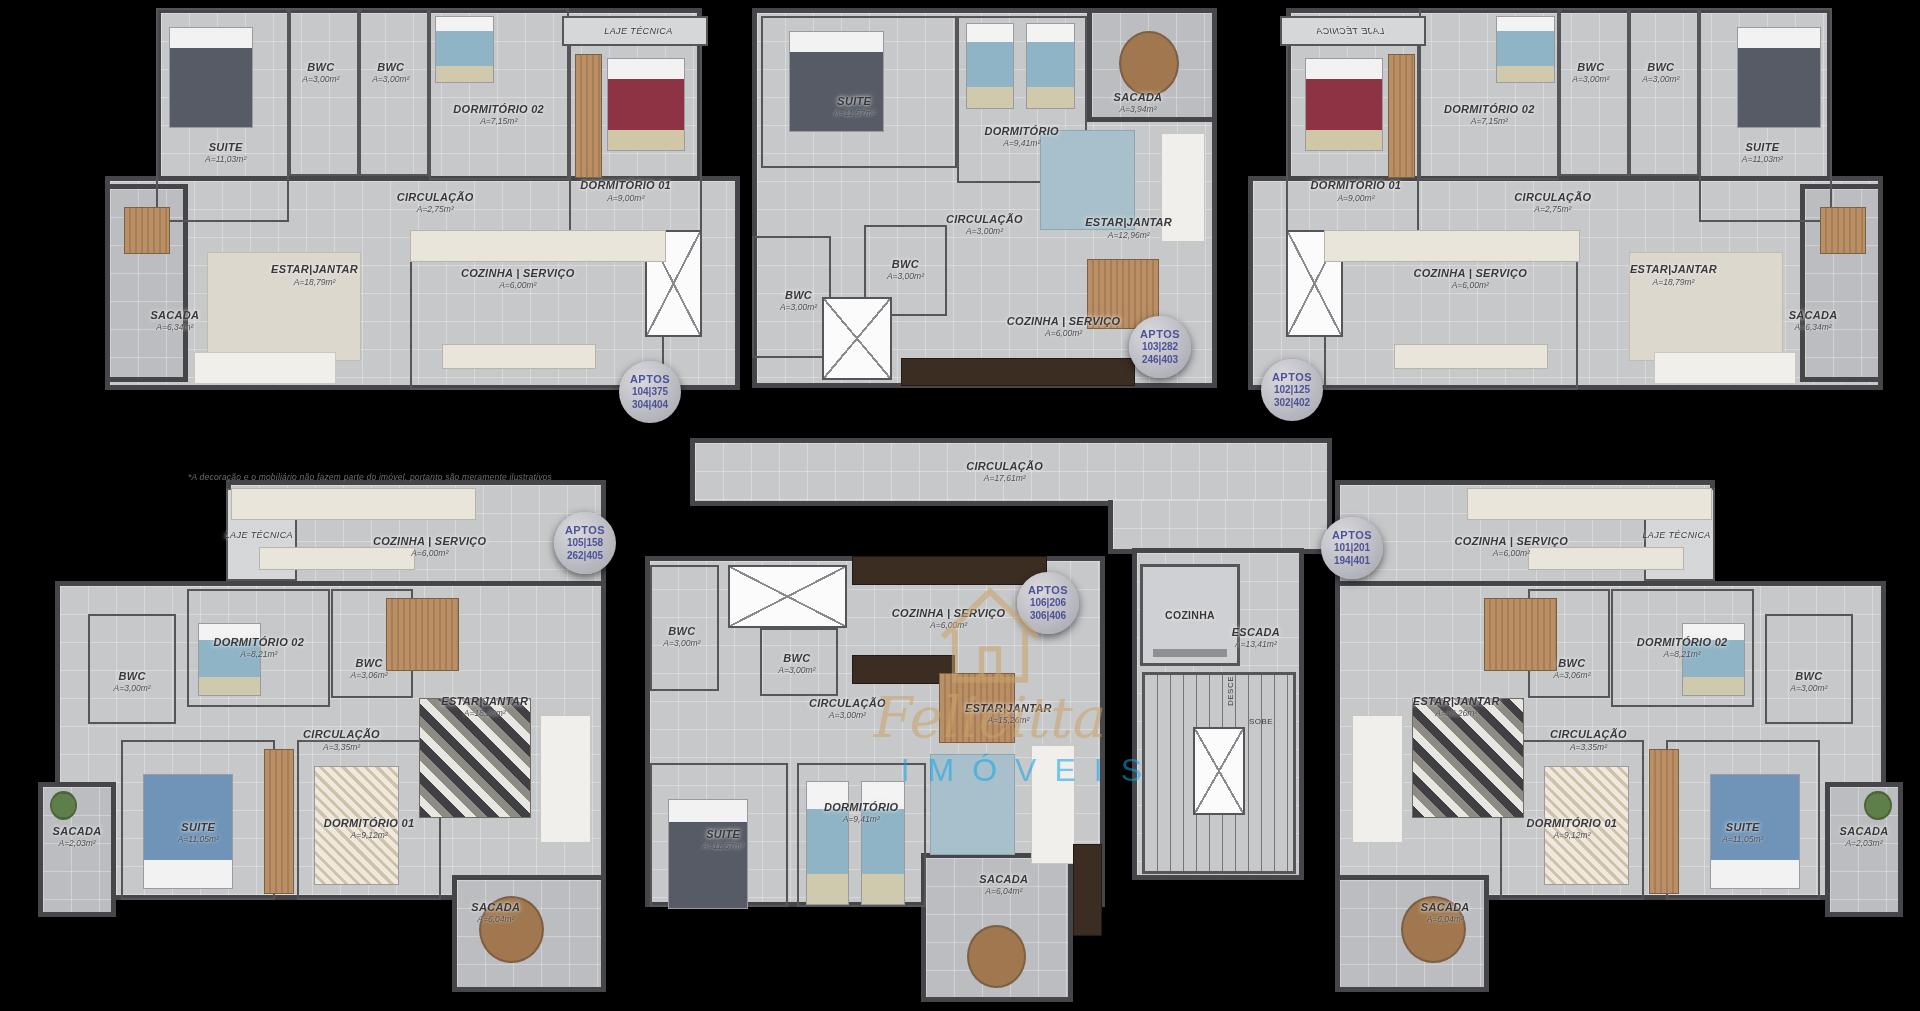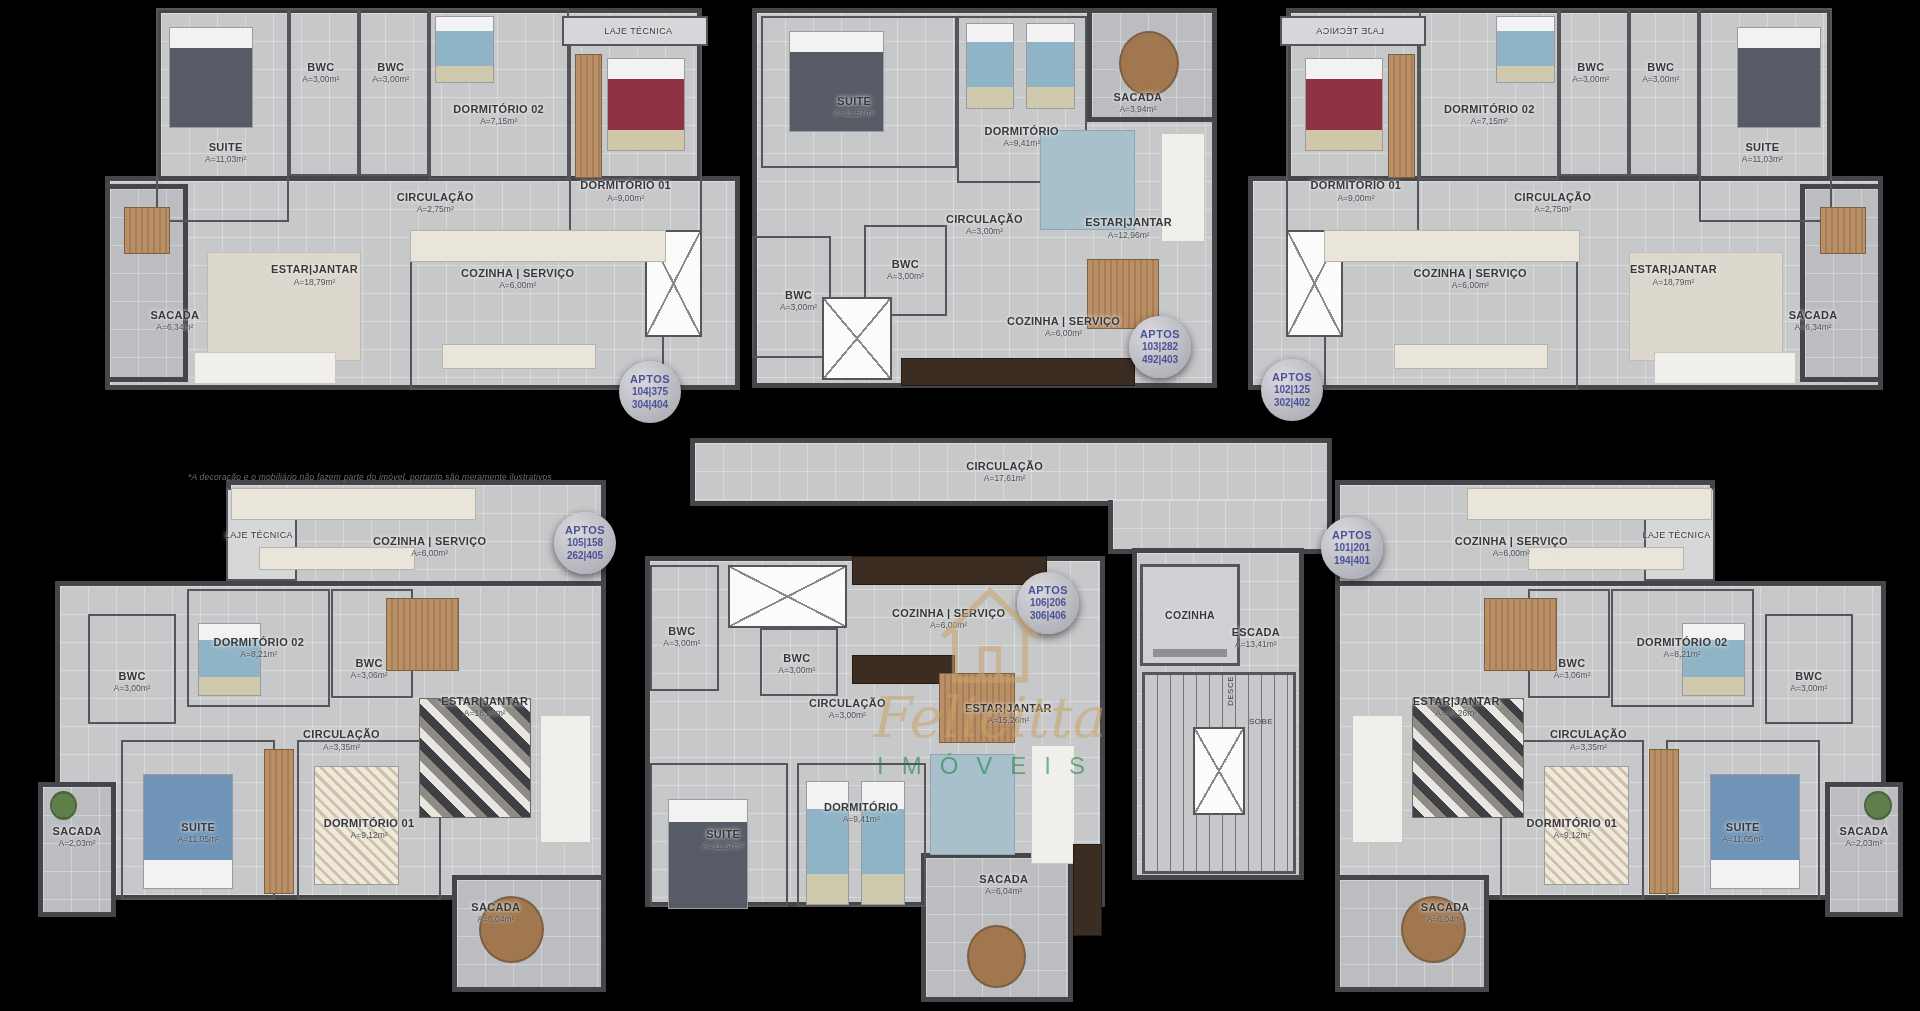"LAJE TÉCNICA" .rlabel { font-style: none -> italic }
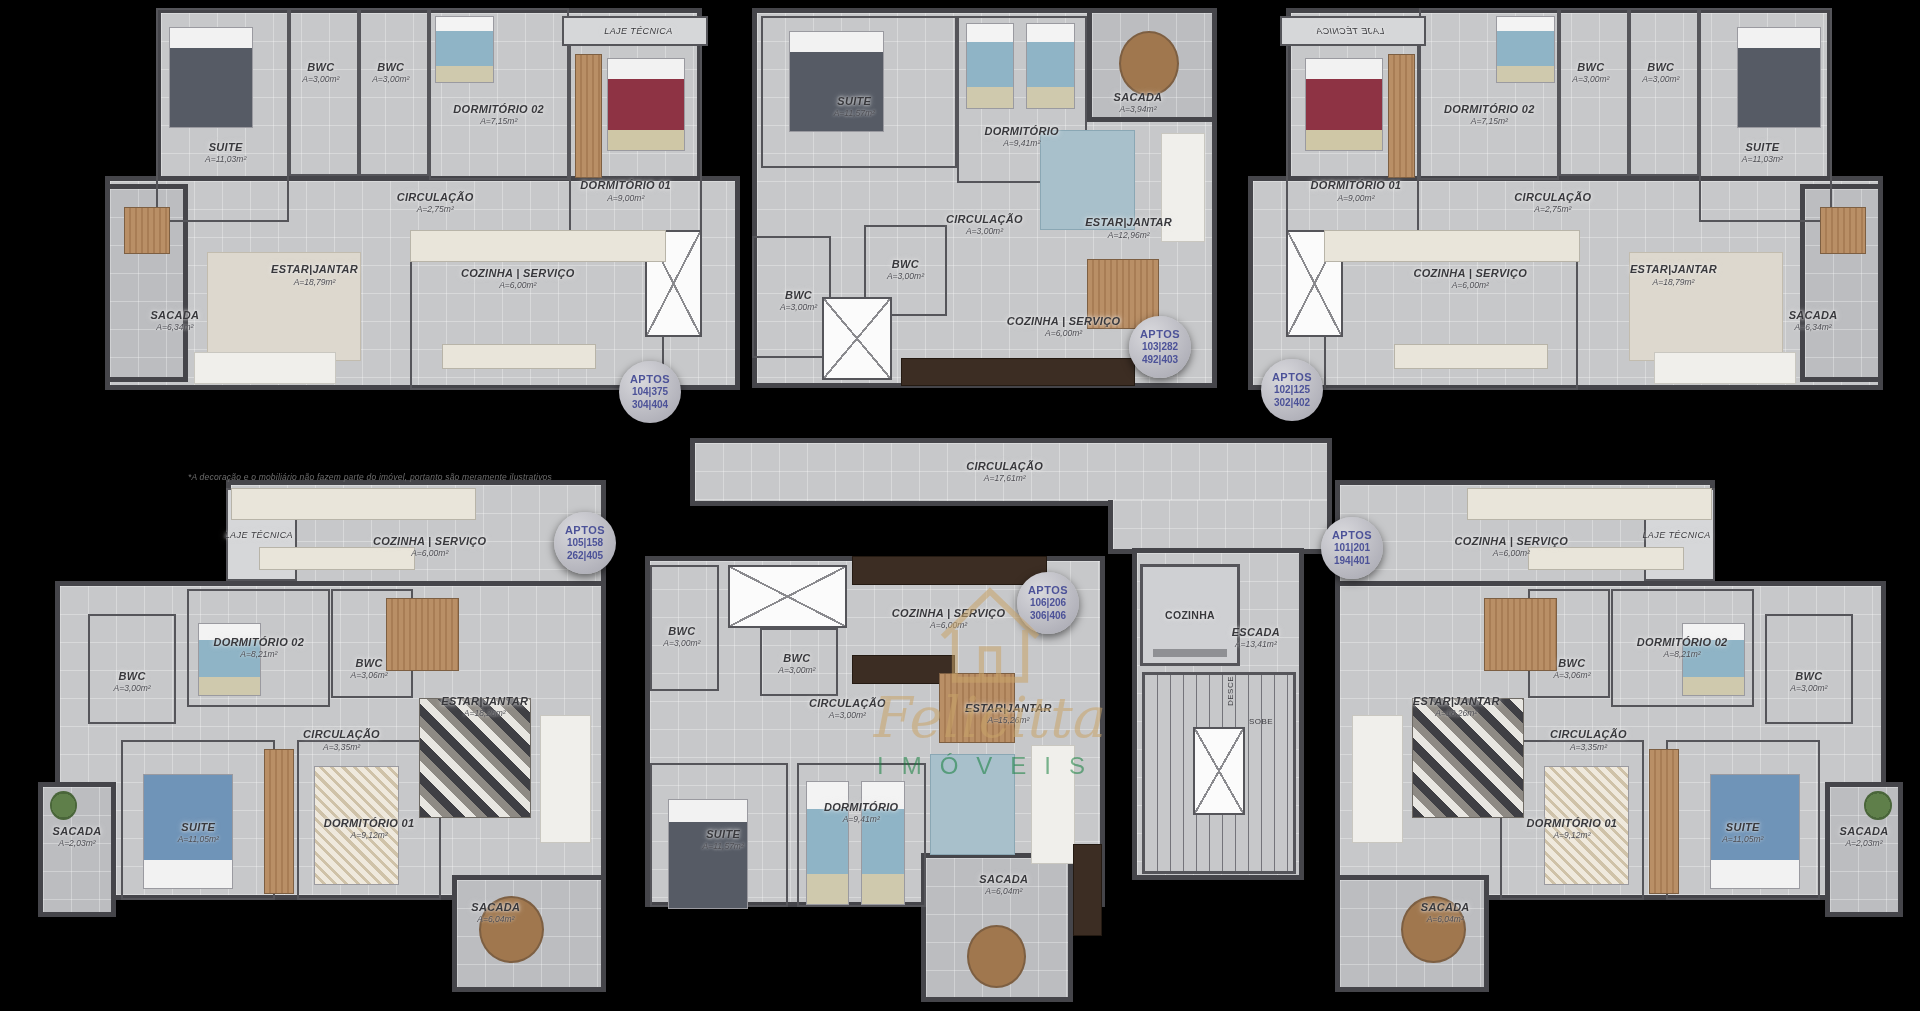"492|403" span.bn { text: 492 -> 246 }
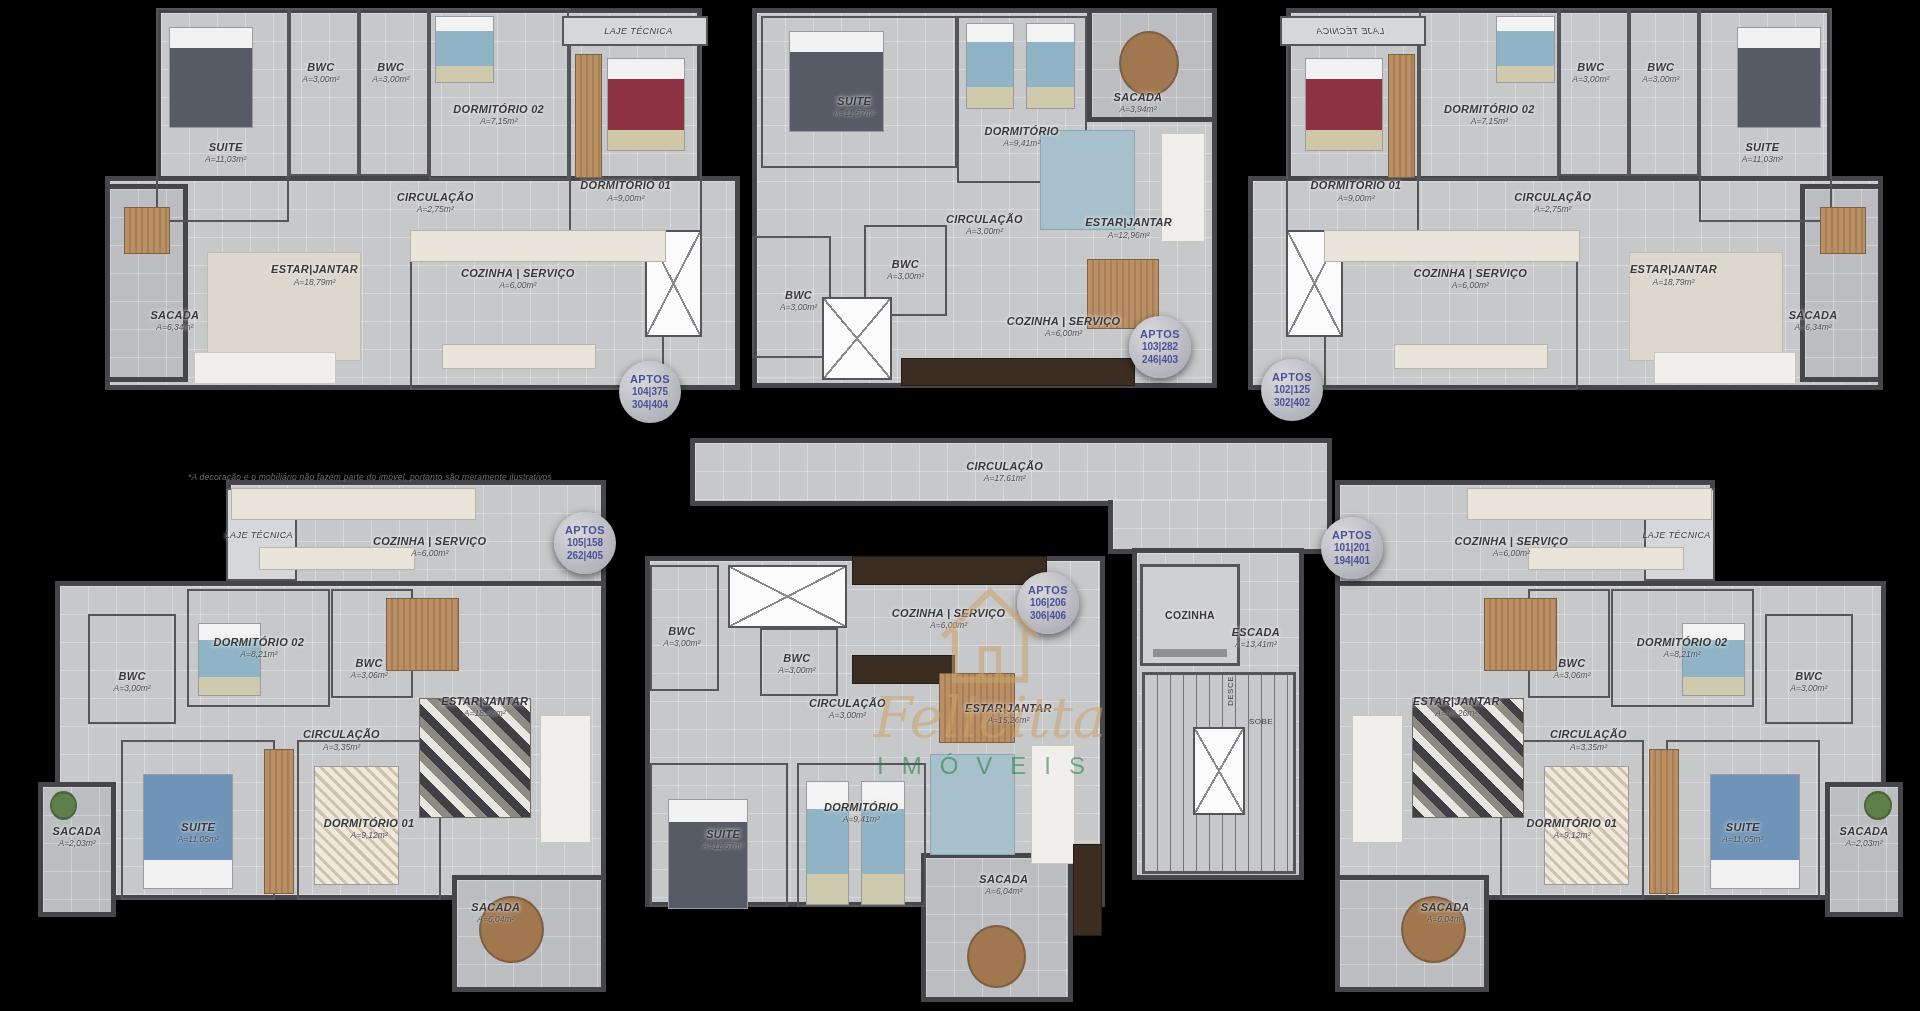"IMÓVEIS" #watermark .wm-sub { color: #15803d -> #0ea5e9; font-size: 24px -> 32px; text-align: none -> right }
